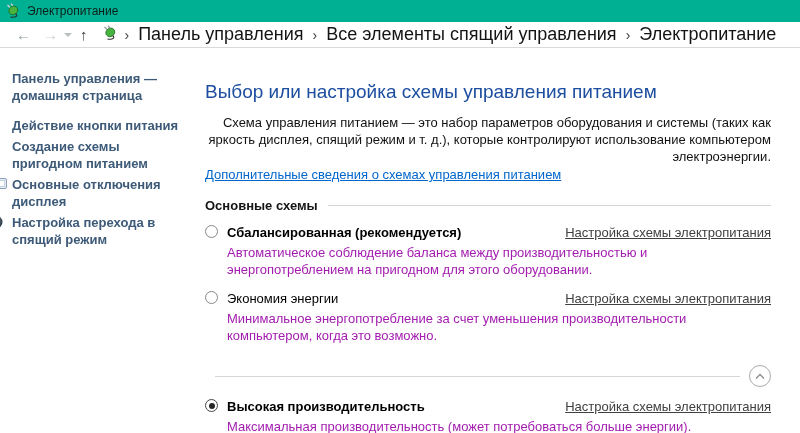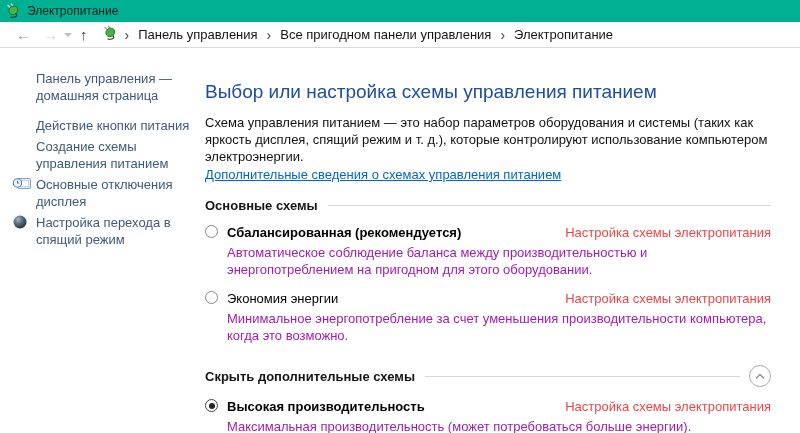"Панель управления" .crumb { font-size: 13px -> 18px }
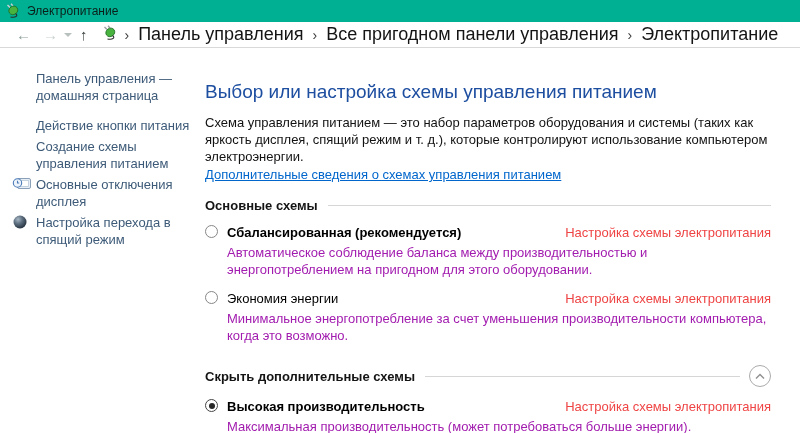"Все пригодном панели управления" span.crumb { text: пригодном панели -> элементы спящий }
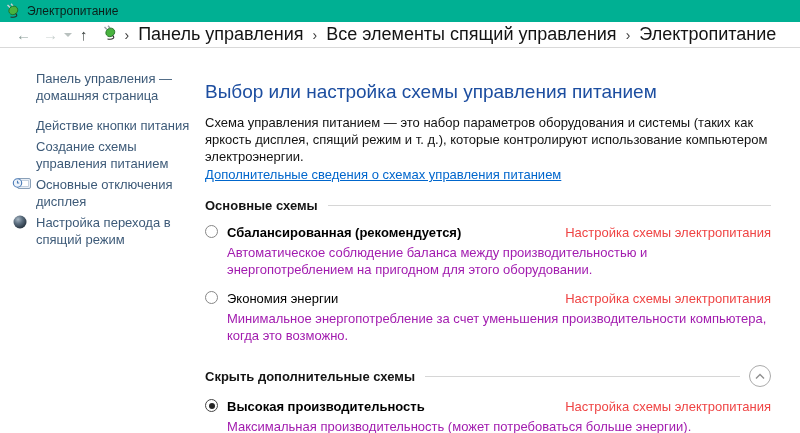"Панель управления — домашняя страница" .sidebar { font-weight: none -> bold; padding: 22px 0 0 36px -> 22px 0 0 12px }
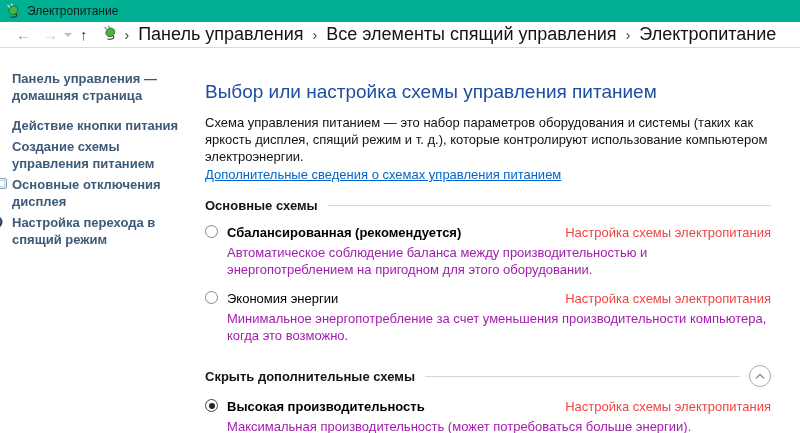"Схема управления питанием — это" .intro { text-align: none -> right }
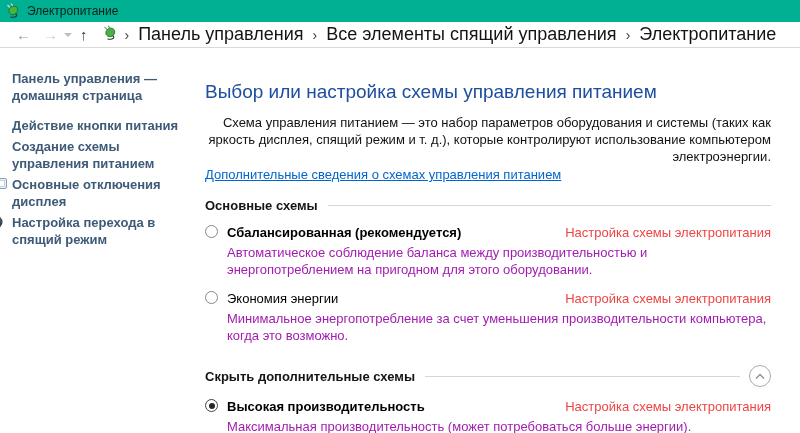"Создание схемы управления питанием" span { text: управления -> пригодном }
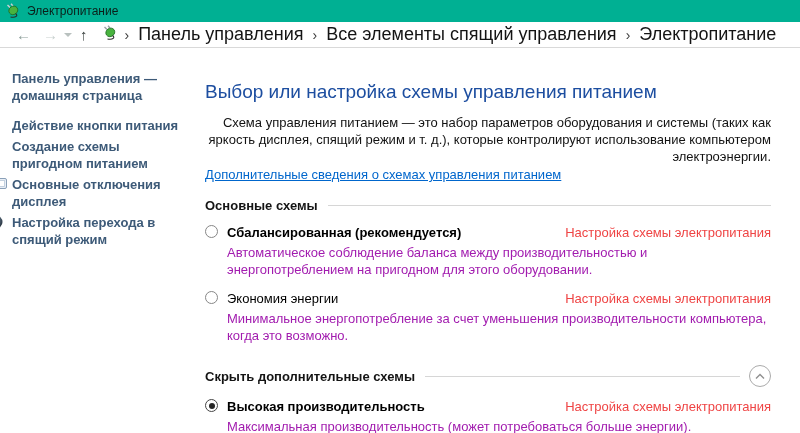"Настройка схемы электропитания" .plan-link { color: #ef4444 -> #404040; text-decoration: none -> underline }
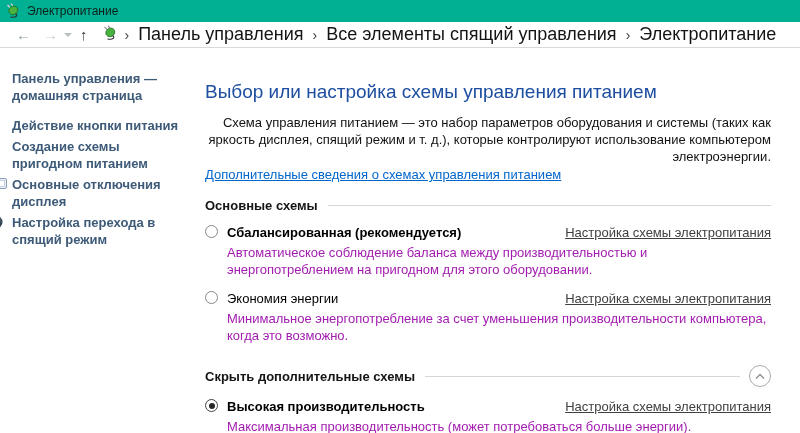"Минимальное энергопотребление за счет" div.plan-desc { text: компьютера -> компьютером }
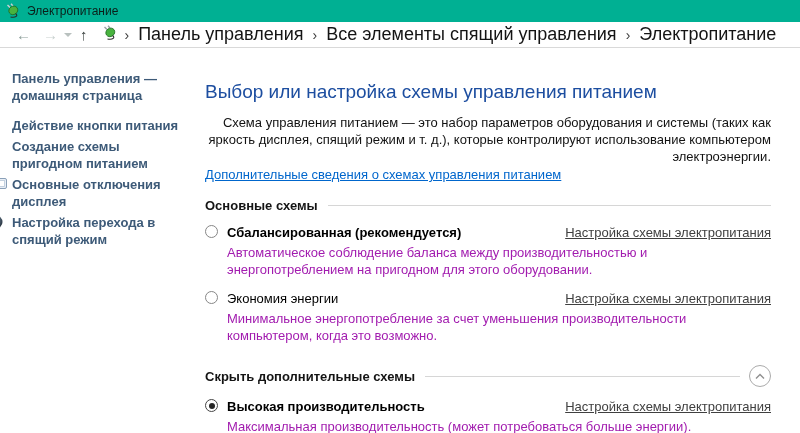"Скрыть дополнительные схемы" span { html: <span>Скрыть дополнительные схемы</span> -> none }
